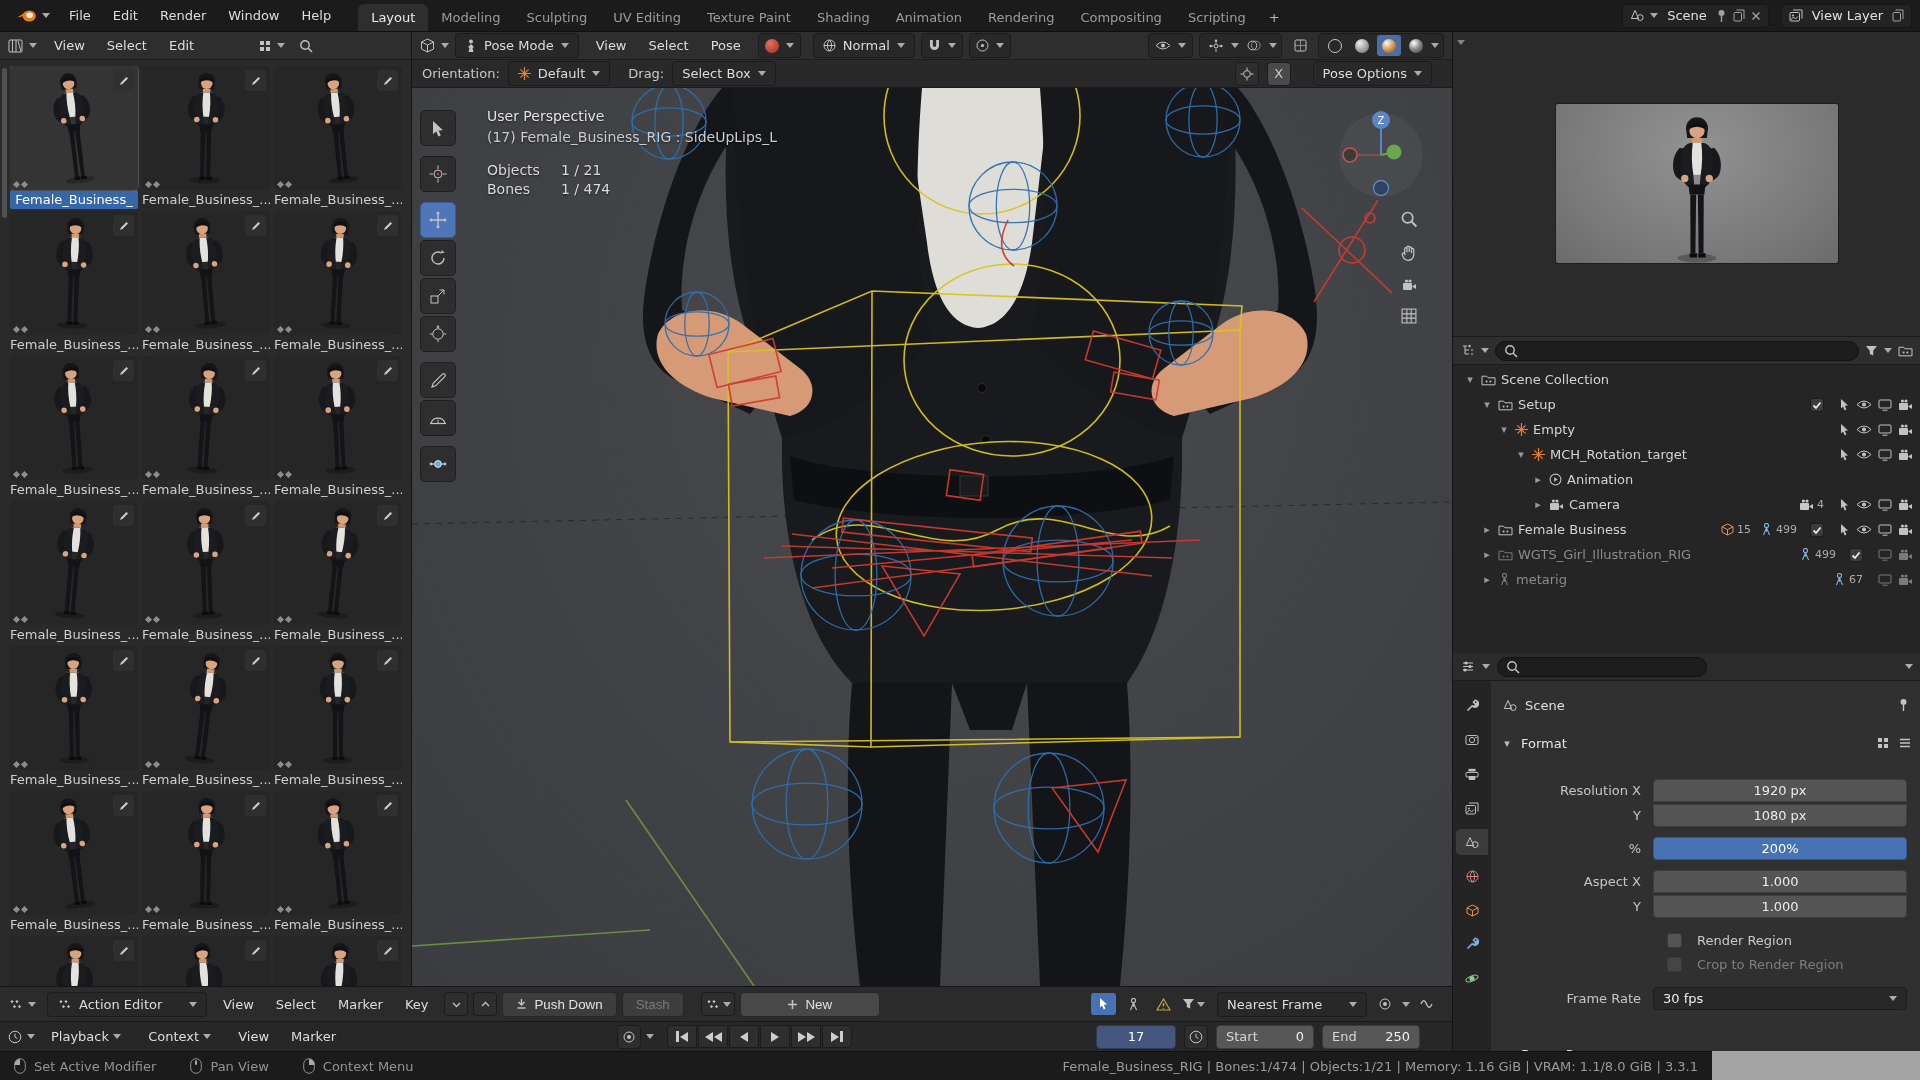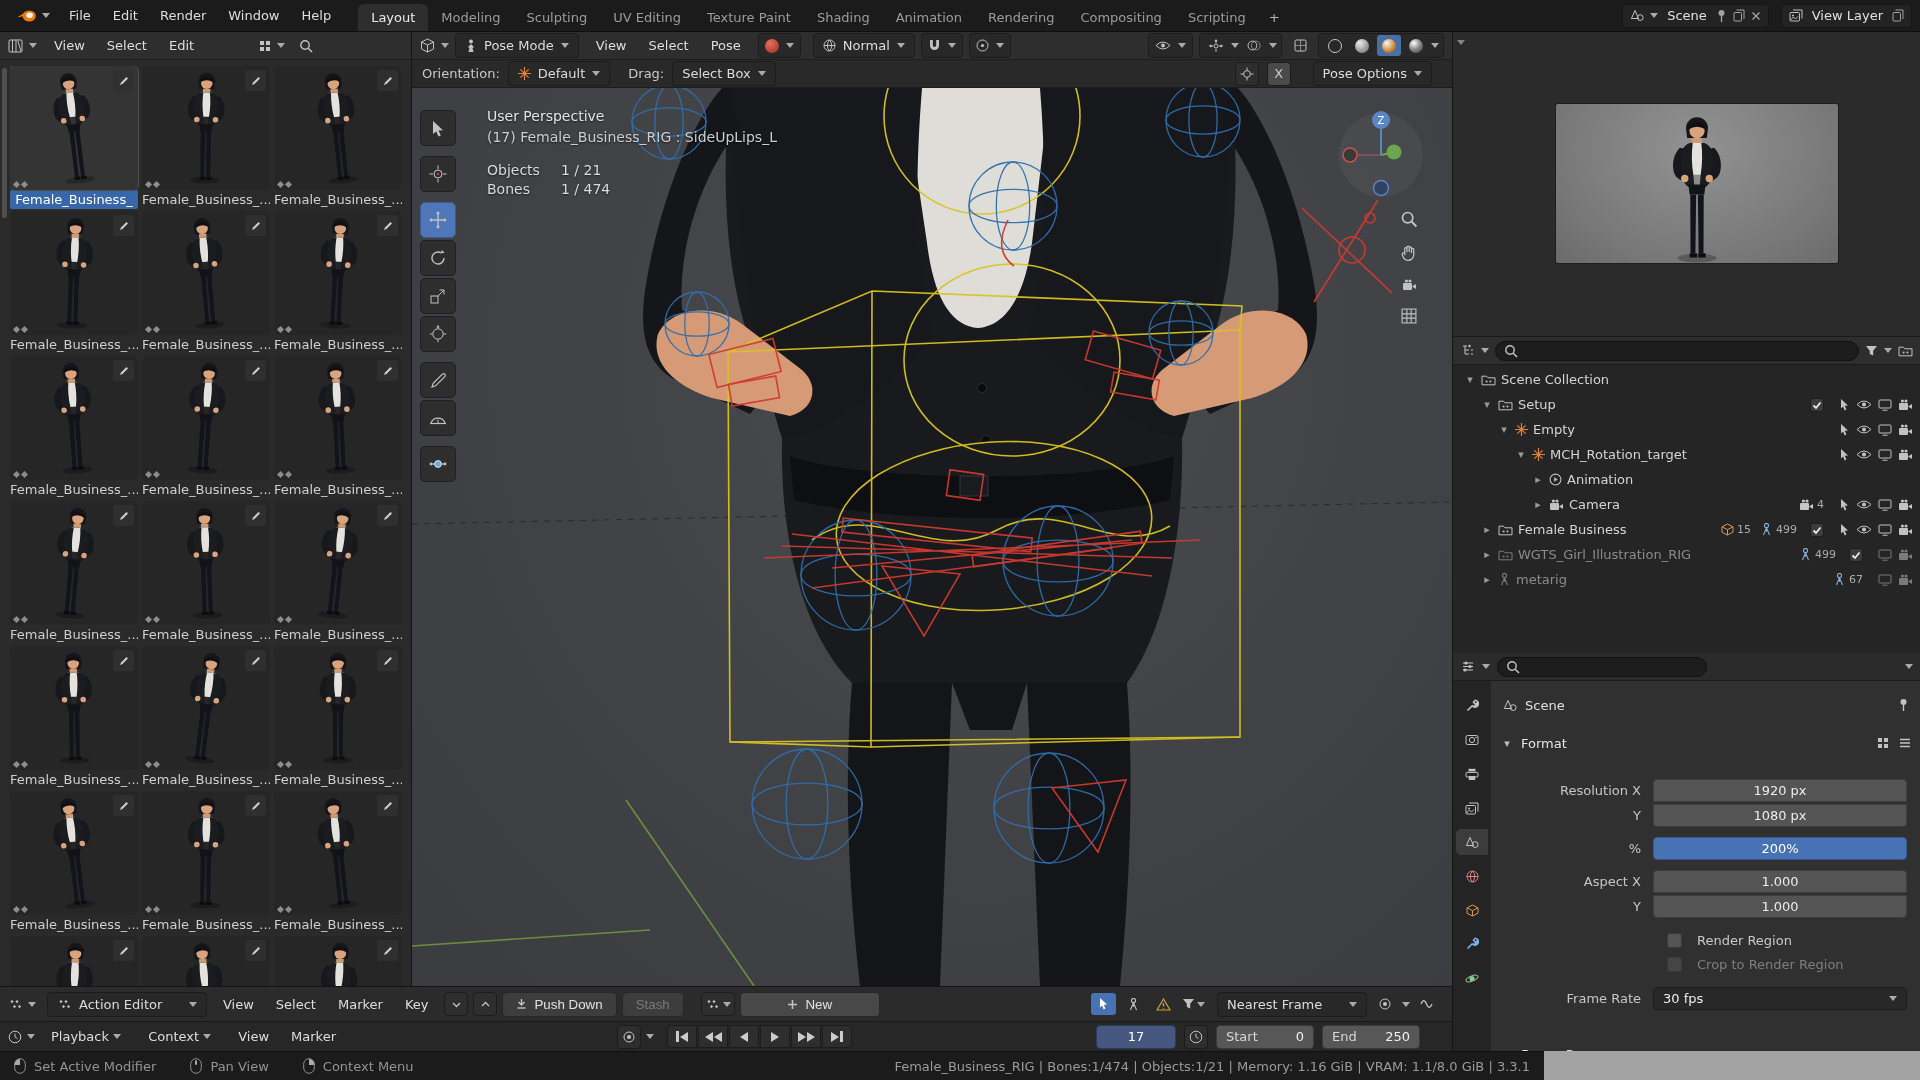"Set Active Modifier" .status { width: 1544px -> 1712px }
